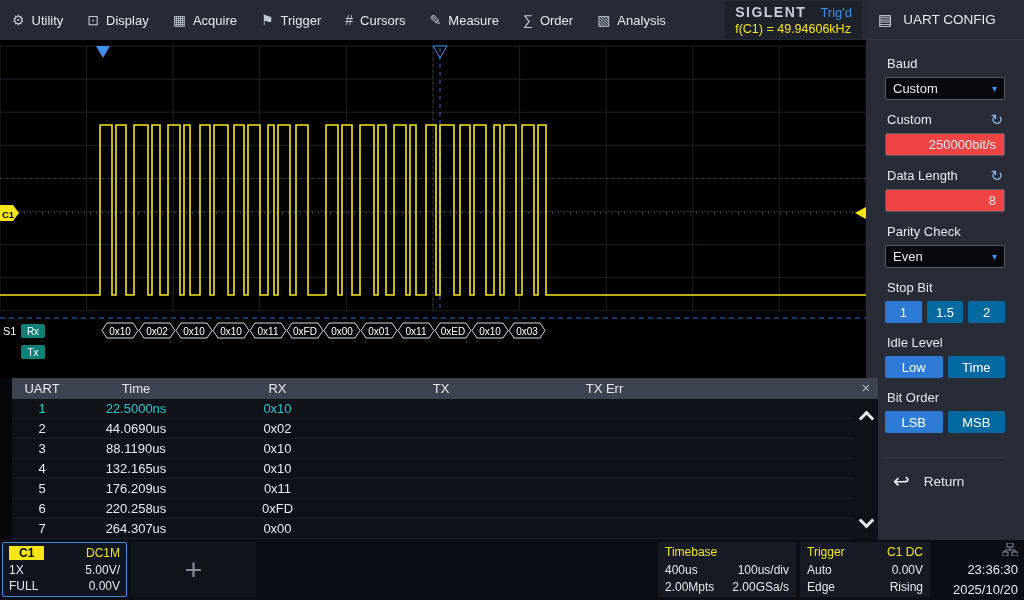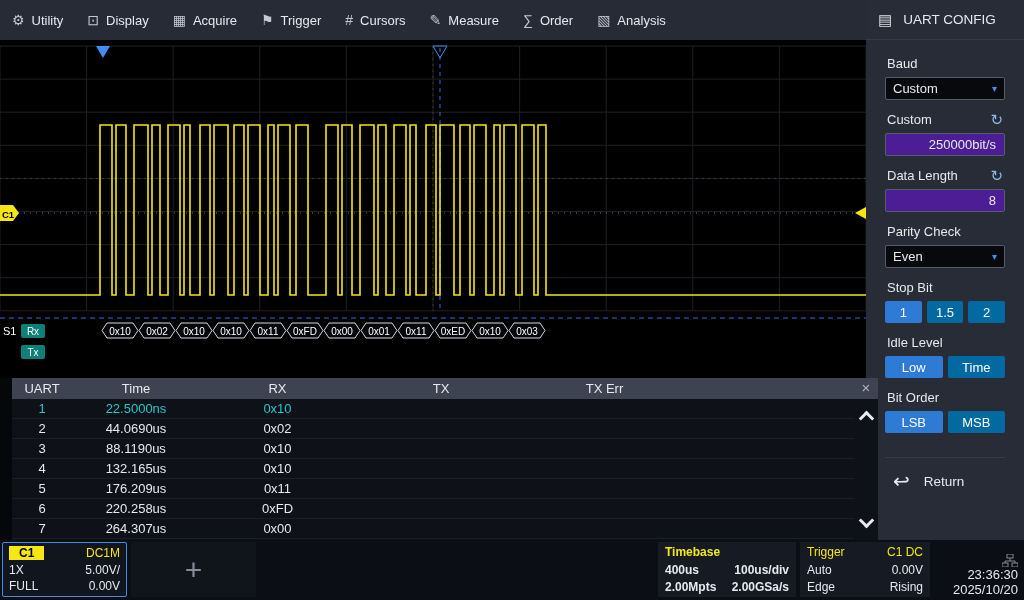"SIGLENT" div.brand { html: none -> <div> <div> <span>SIGLENT</span> <span>Trig'd</span> </div> <div>f(C1) = 49.94606kHz</div> </div> }
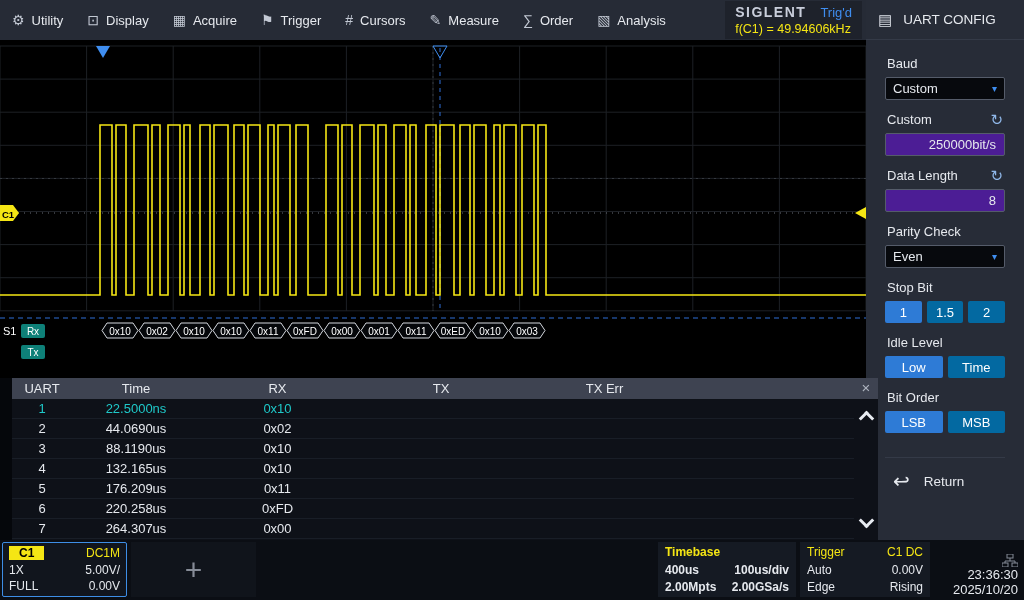"250000bit/s" .sb-input { background: #4c1d95 -> #ef4444 }
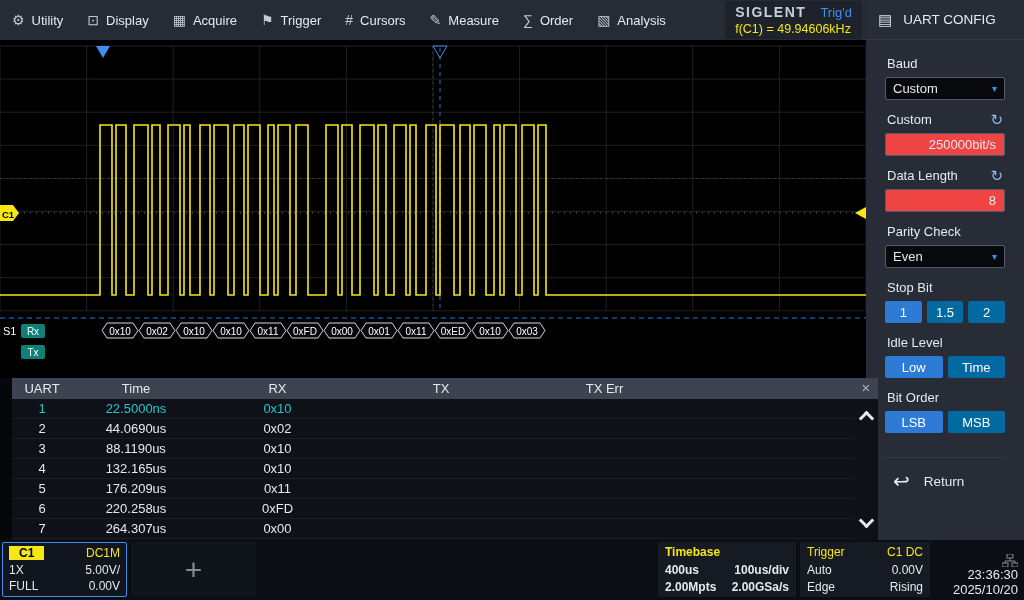"Timebase" .tb-box { font-weight: bold -> none }
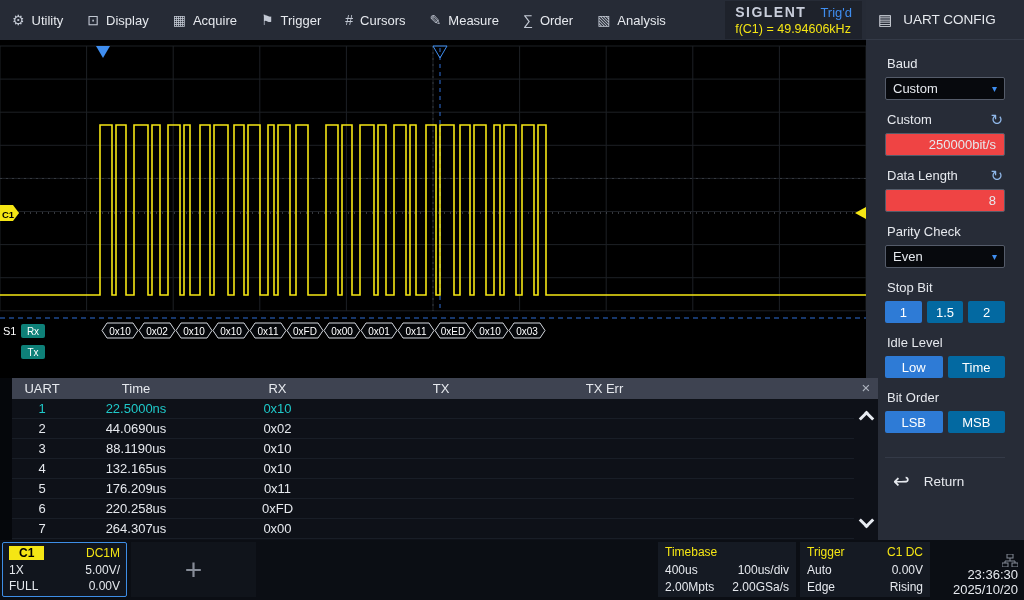"23:36:30" .clock { justify-content: flex-end -> space-between }
